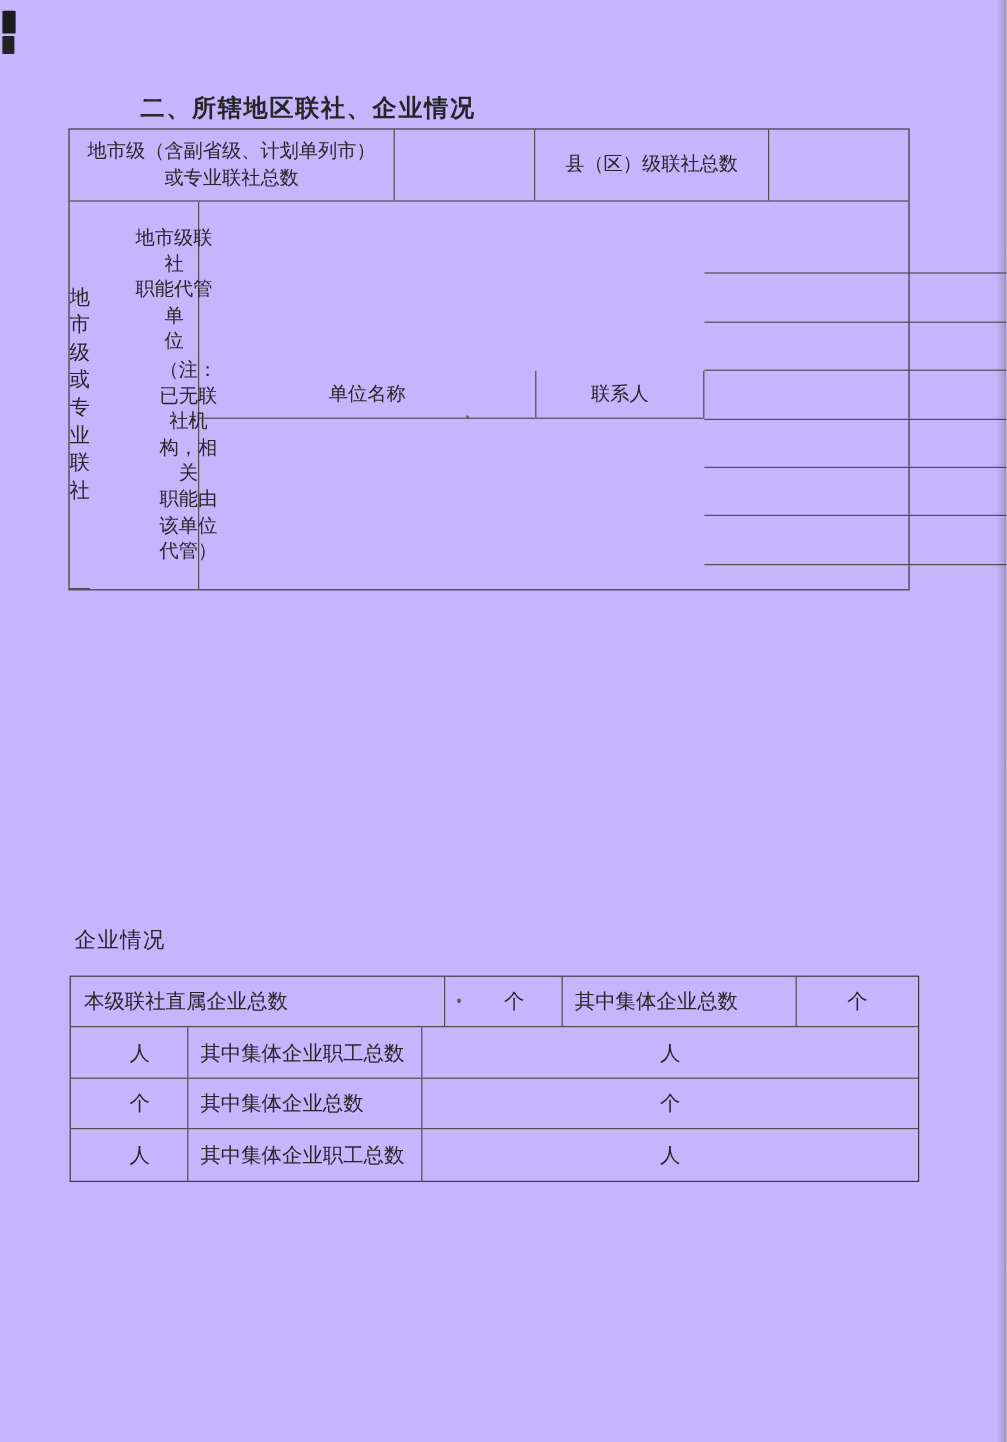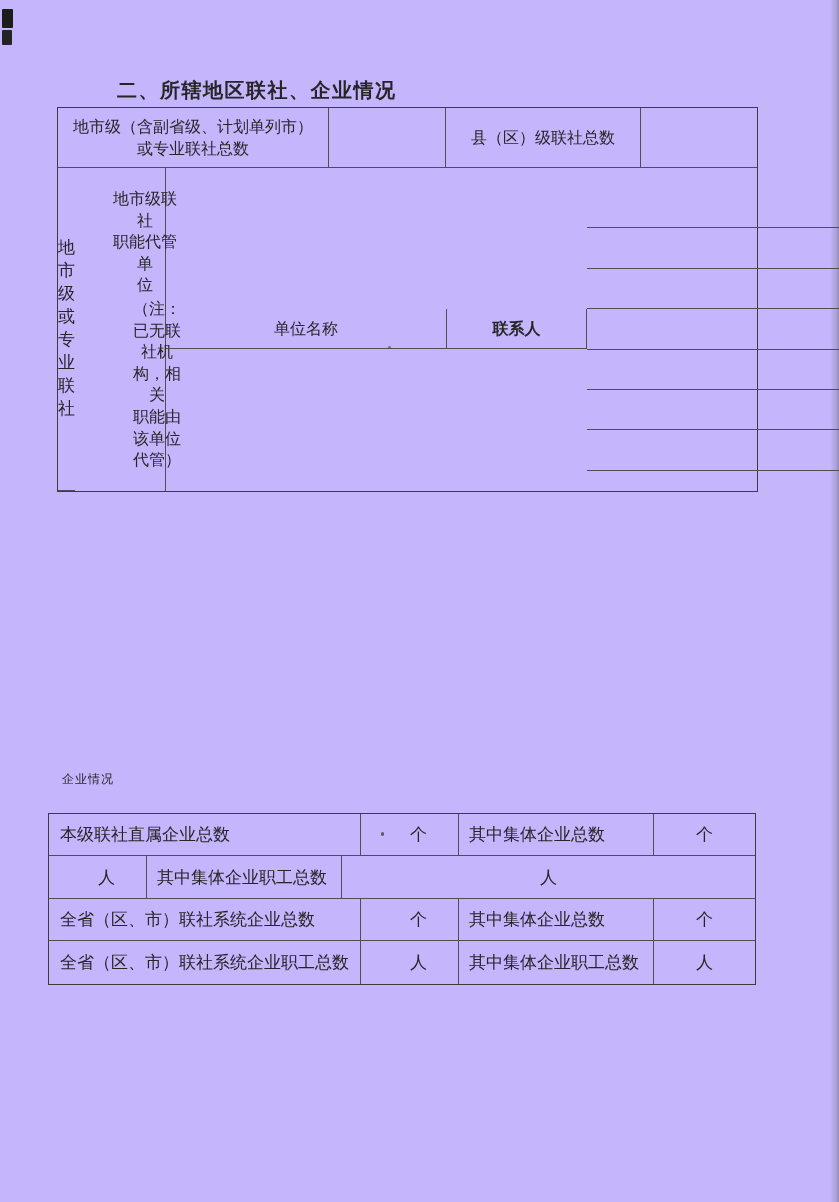"联系人" .ch2 { font-weight: bold -> none }
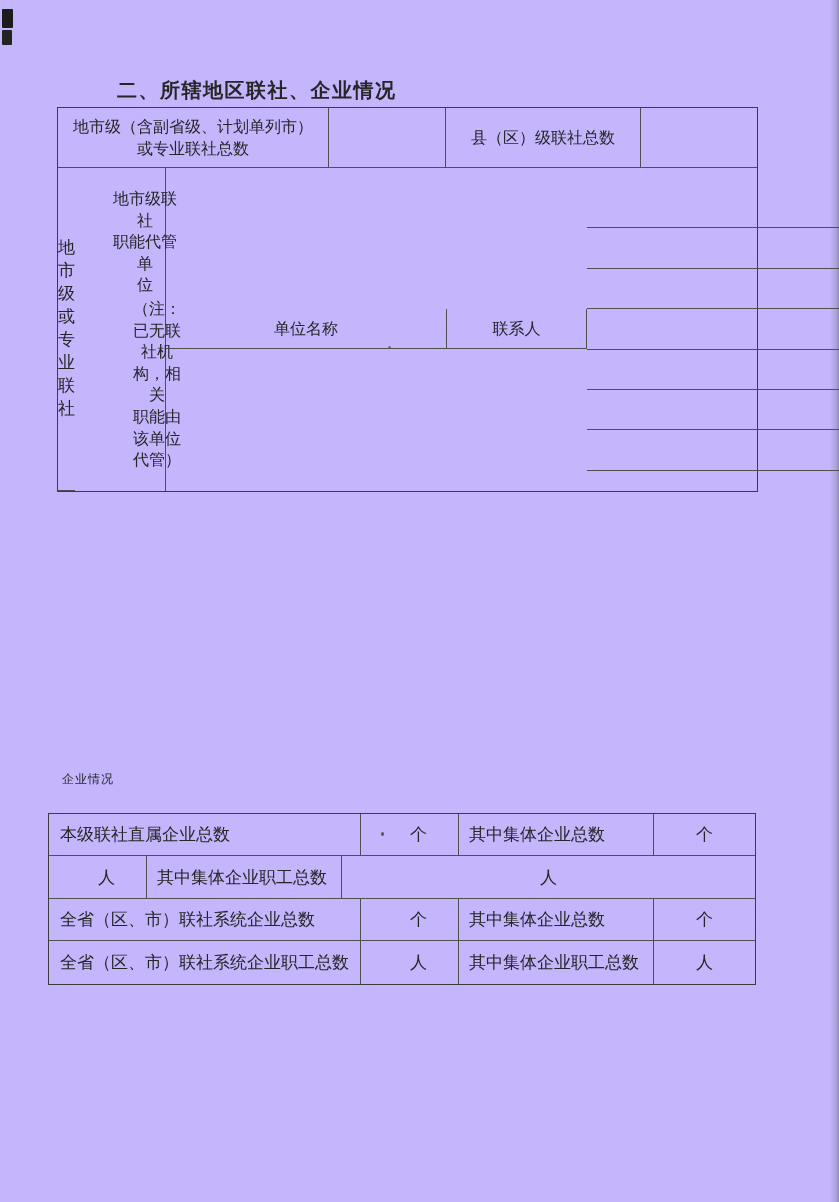"企业情况" .ent-heading { font-size: 12px -> 18px }
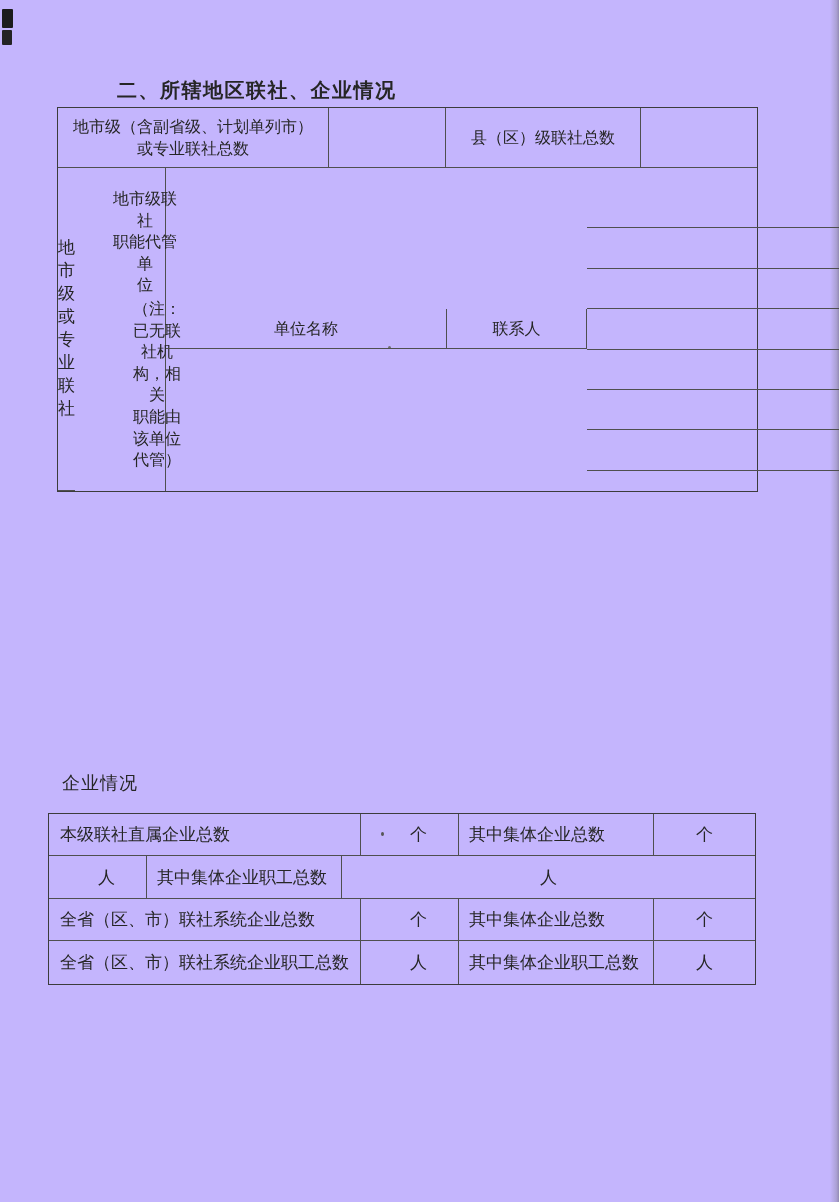"本级联社直属企业总数" .ent-table { left: 48px -> 58px }
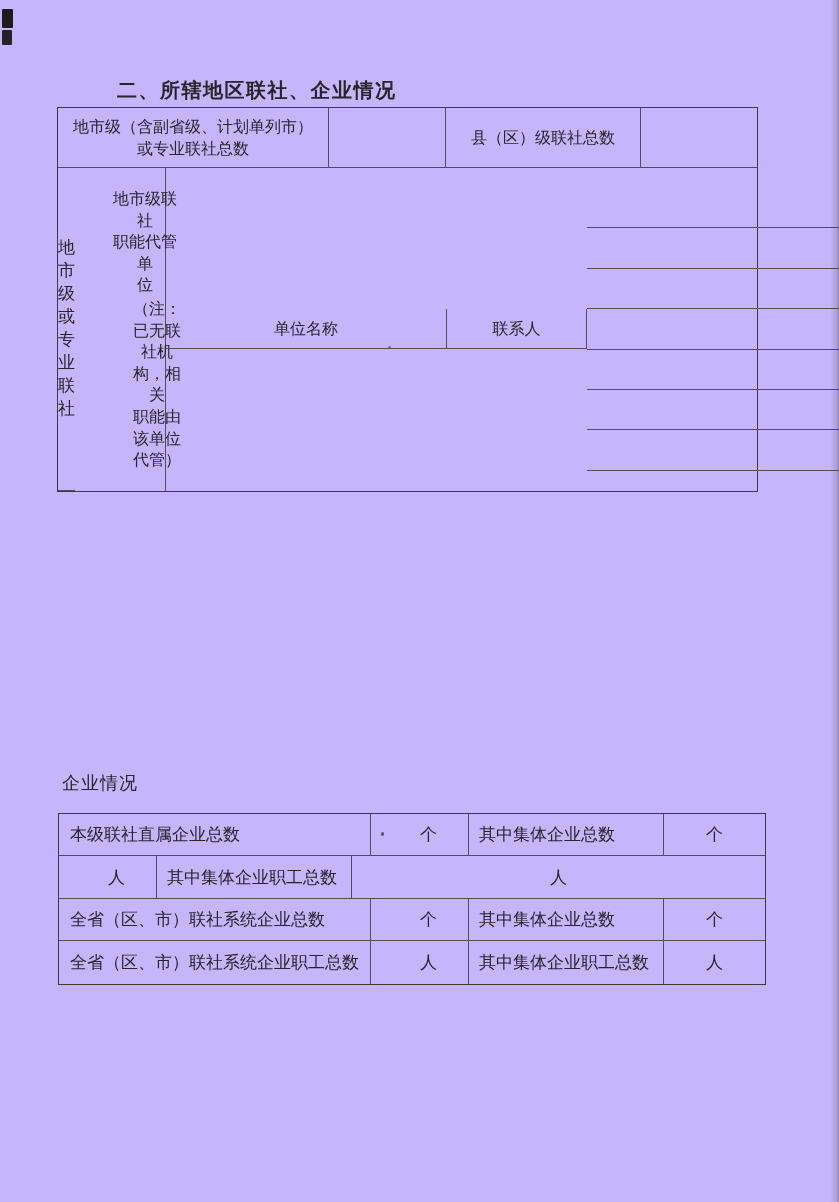"全省（区、市）联社系统企业总数" div.ec-label1 { html: <div>全省（区、市）联社系统企业总数</div> -> none }
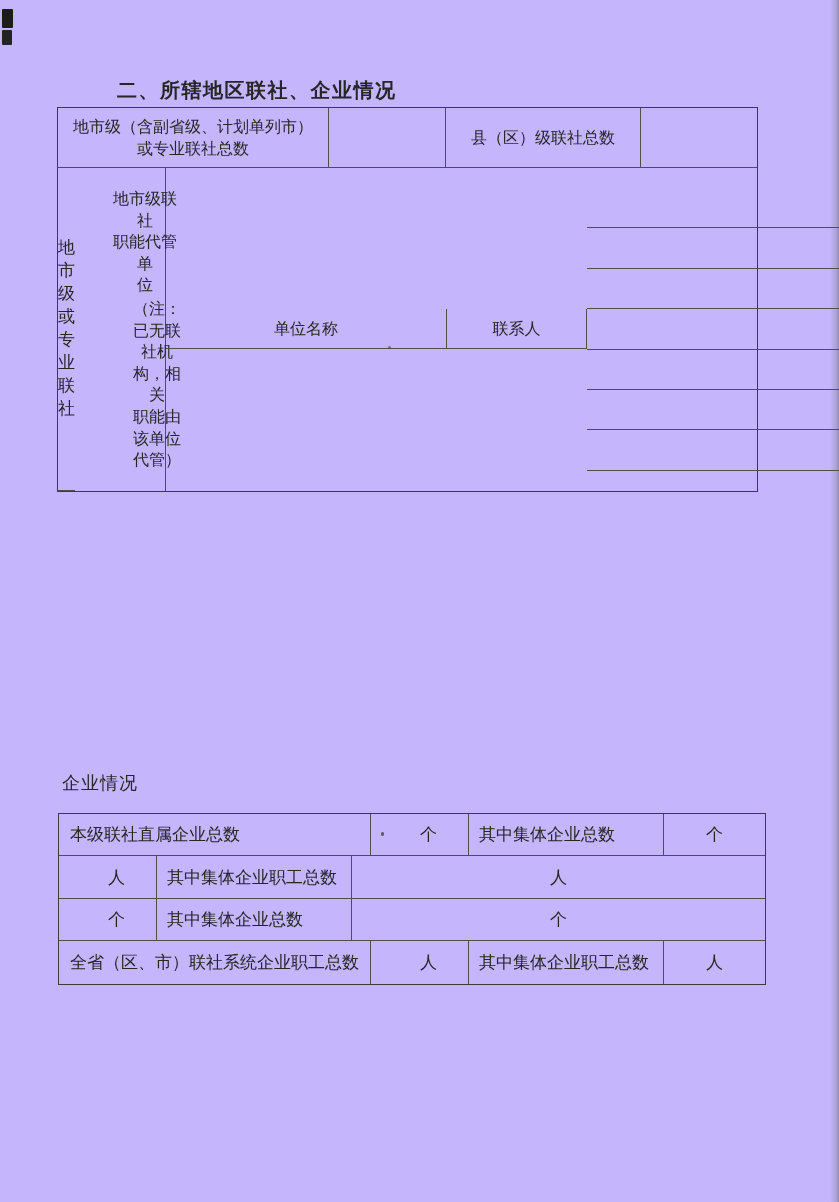"全省（区、市）联社系统企业职工总数" div.ec-label1 { html: <div>全省（区、市）联社系统企业职工总数</div> -> none }
